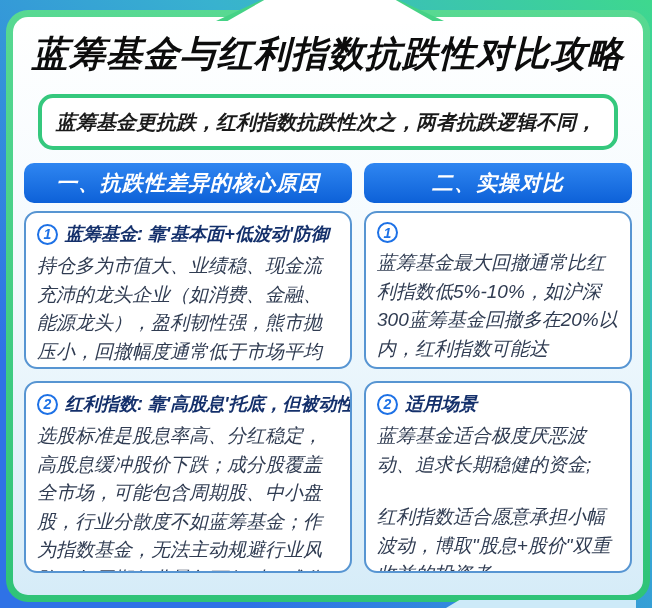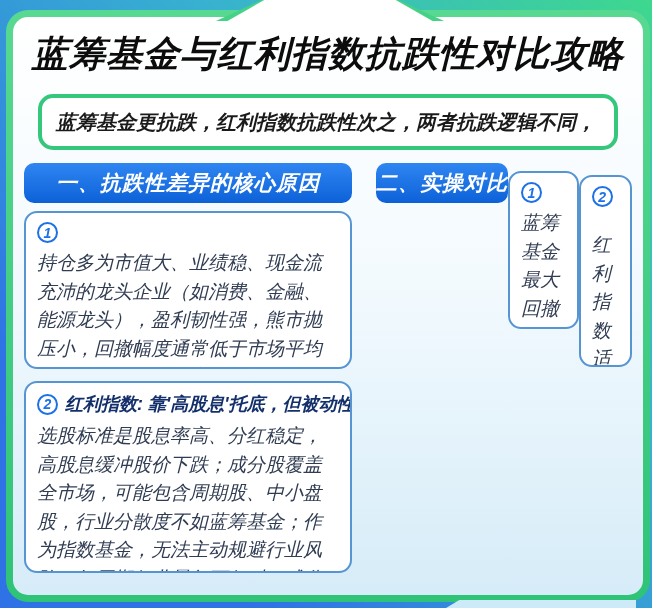"一、抗跌性差异的核心原因" .cols { gap: 24px -> 12px }
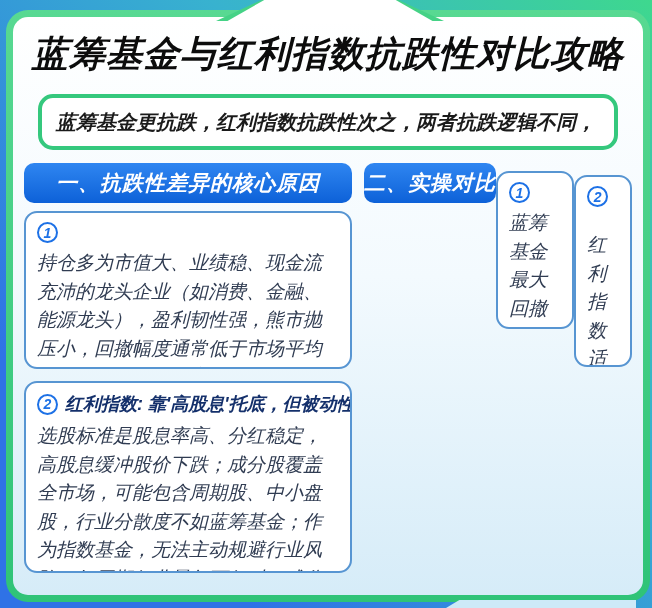"二、实操对比" .col-right { flex-direction: row -> column }
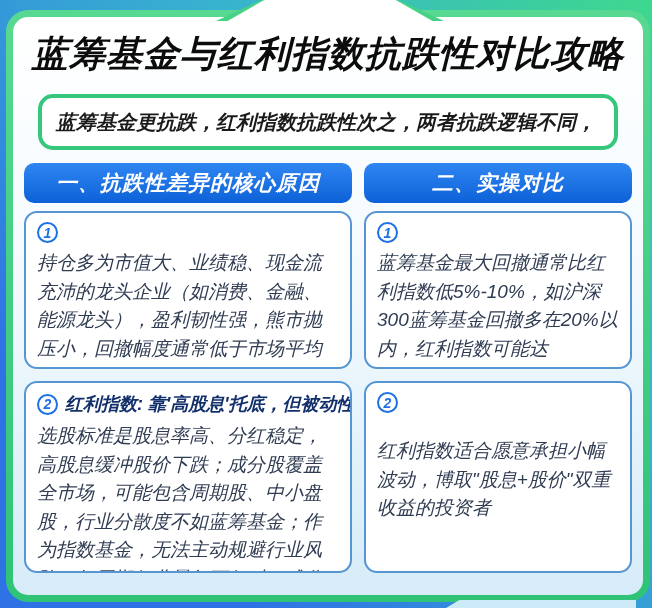"蓝筹基金: 靠'基本面+低波动'防御" span { html: none -> <span>蓝筹基金: 靠'基本面+低波动'防御</span> }
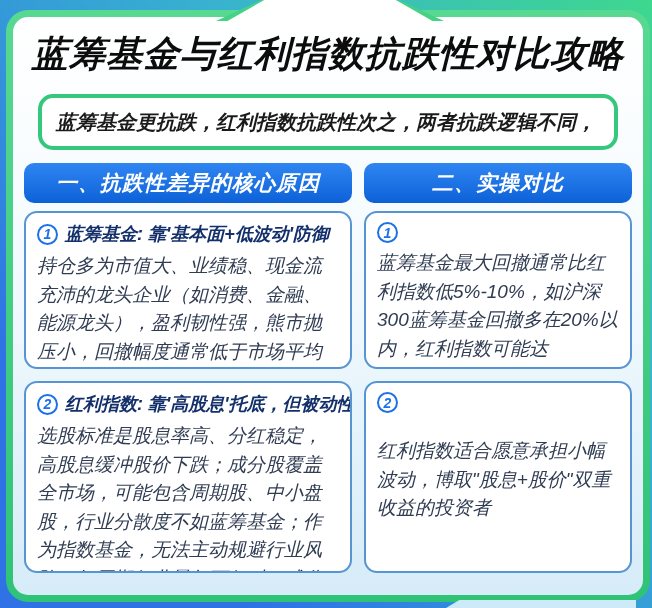"适用场景" span { html: none -> <span>适用场景</span> }
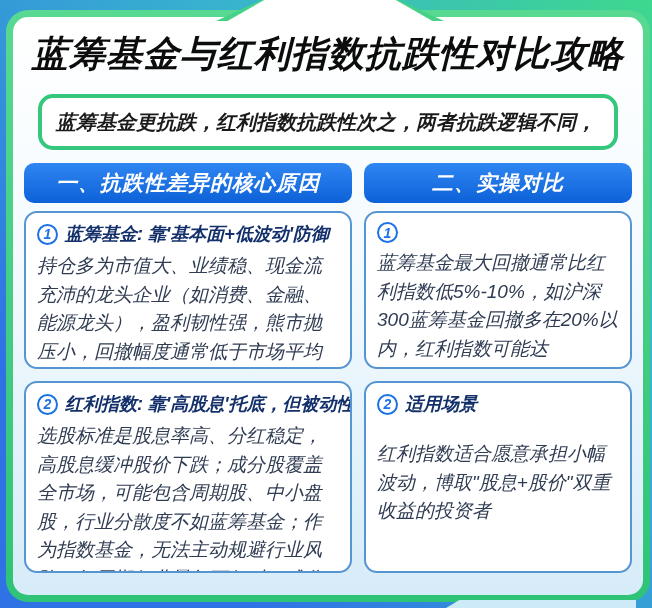"蓝筹基金适合极度厌恶波动、追求长期稳健的资金;" div.card-body { html: none -> <div>蓝筹基金适合极度厌恶波动、追求长期稳健的资金;</div> }
